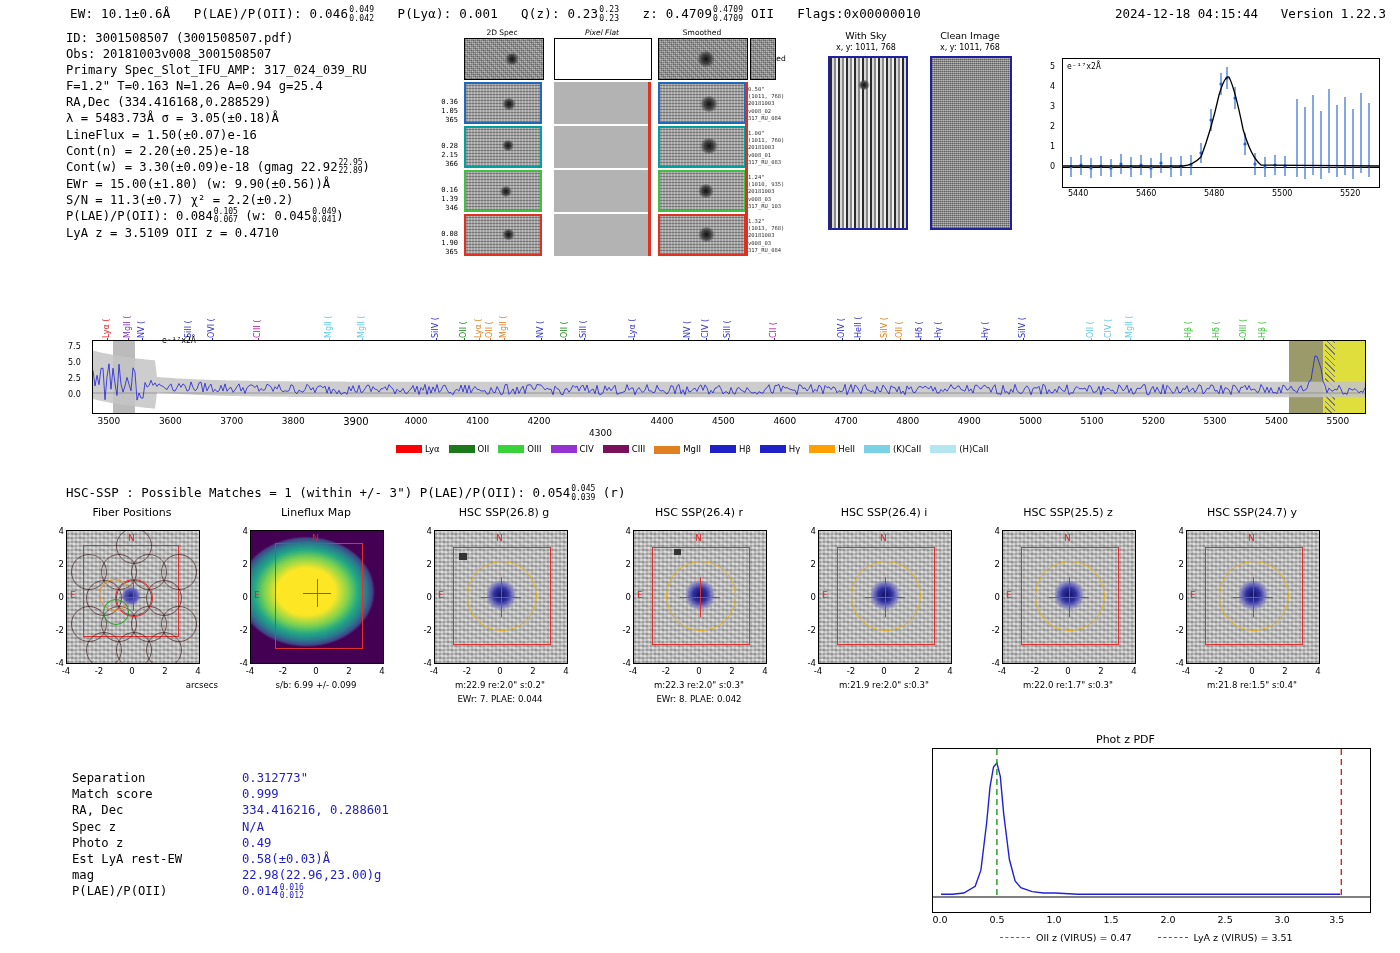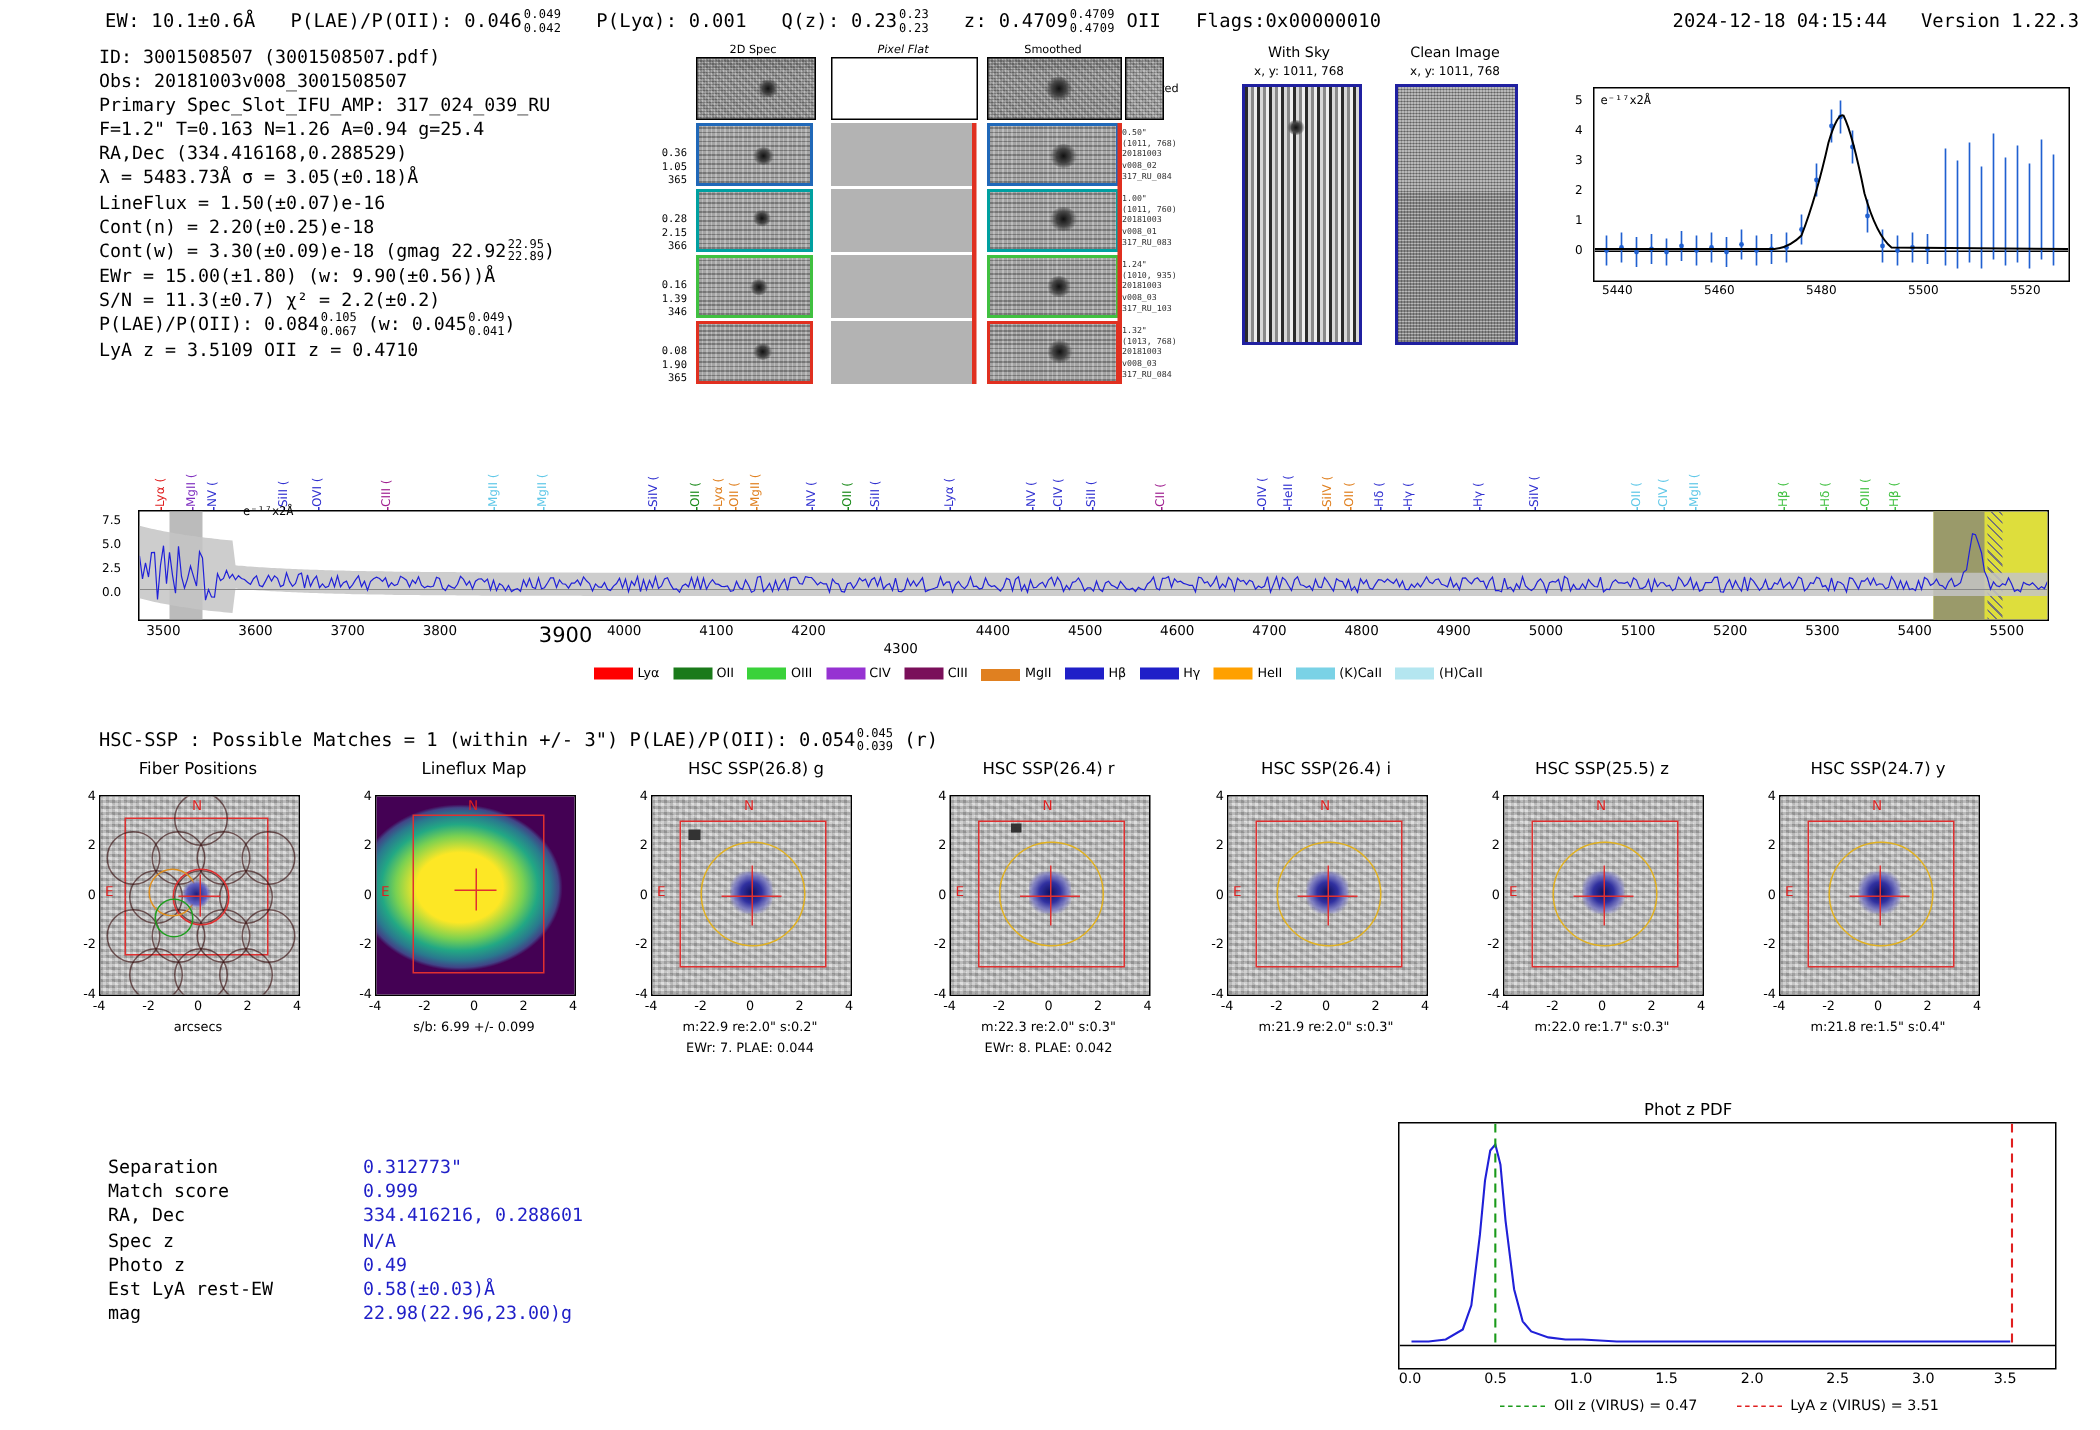"3900" div.tick-lbl { font-size: 14px -> 10px; margin-left: 16px -> none }
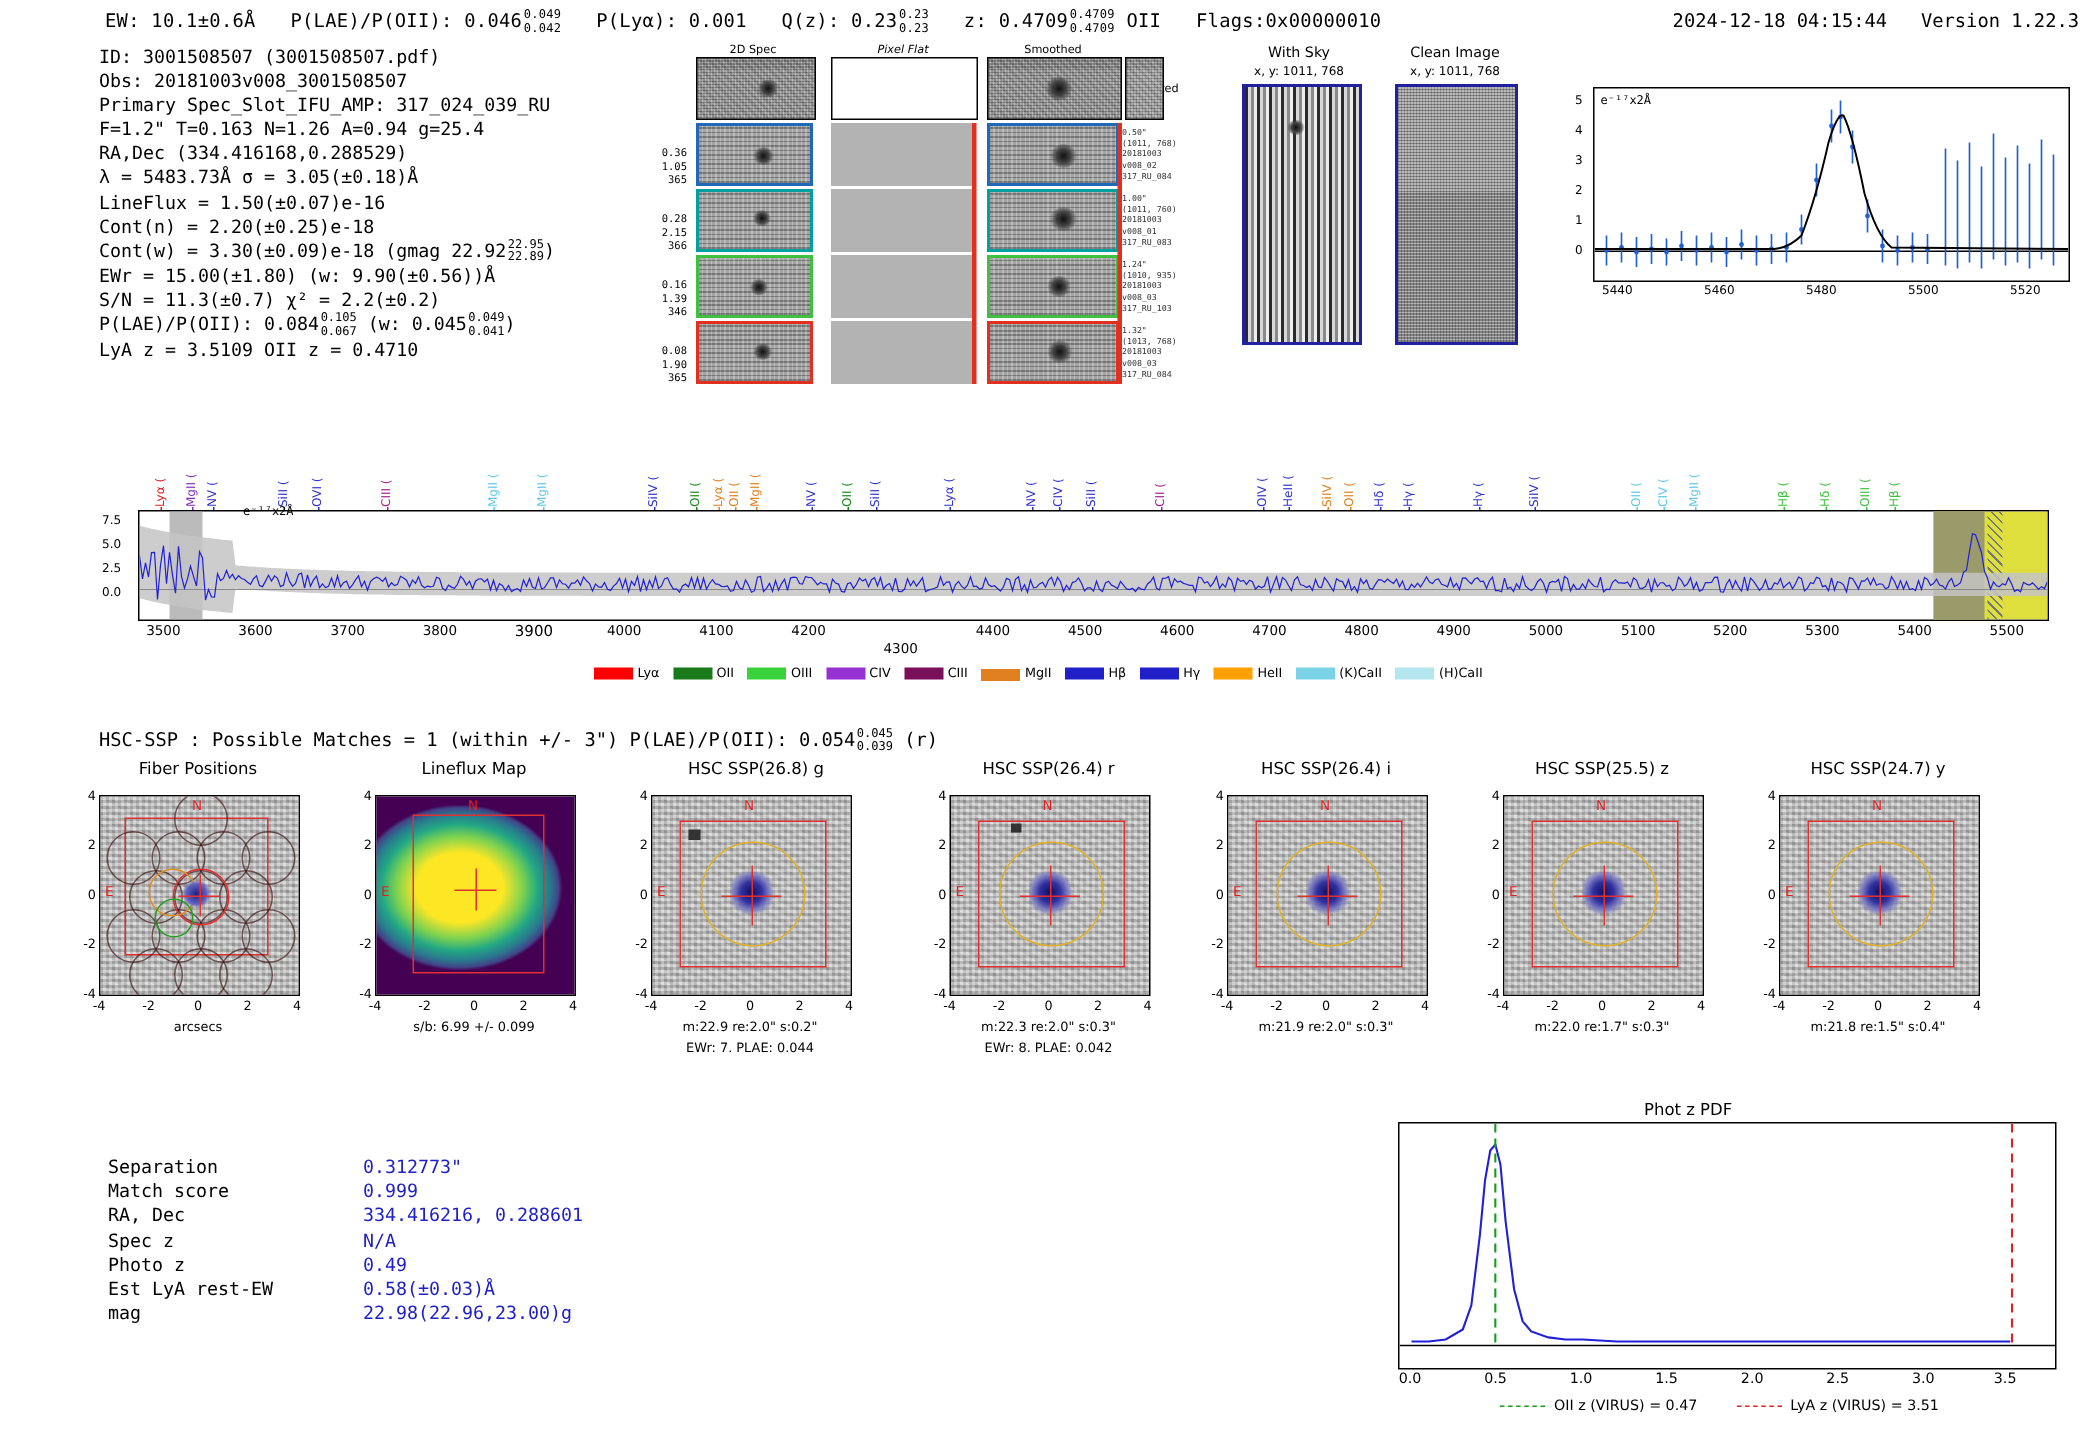"arcsecs" div.cut-foot { text-align: none -> right }
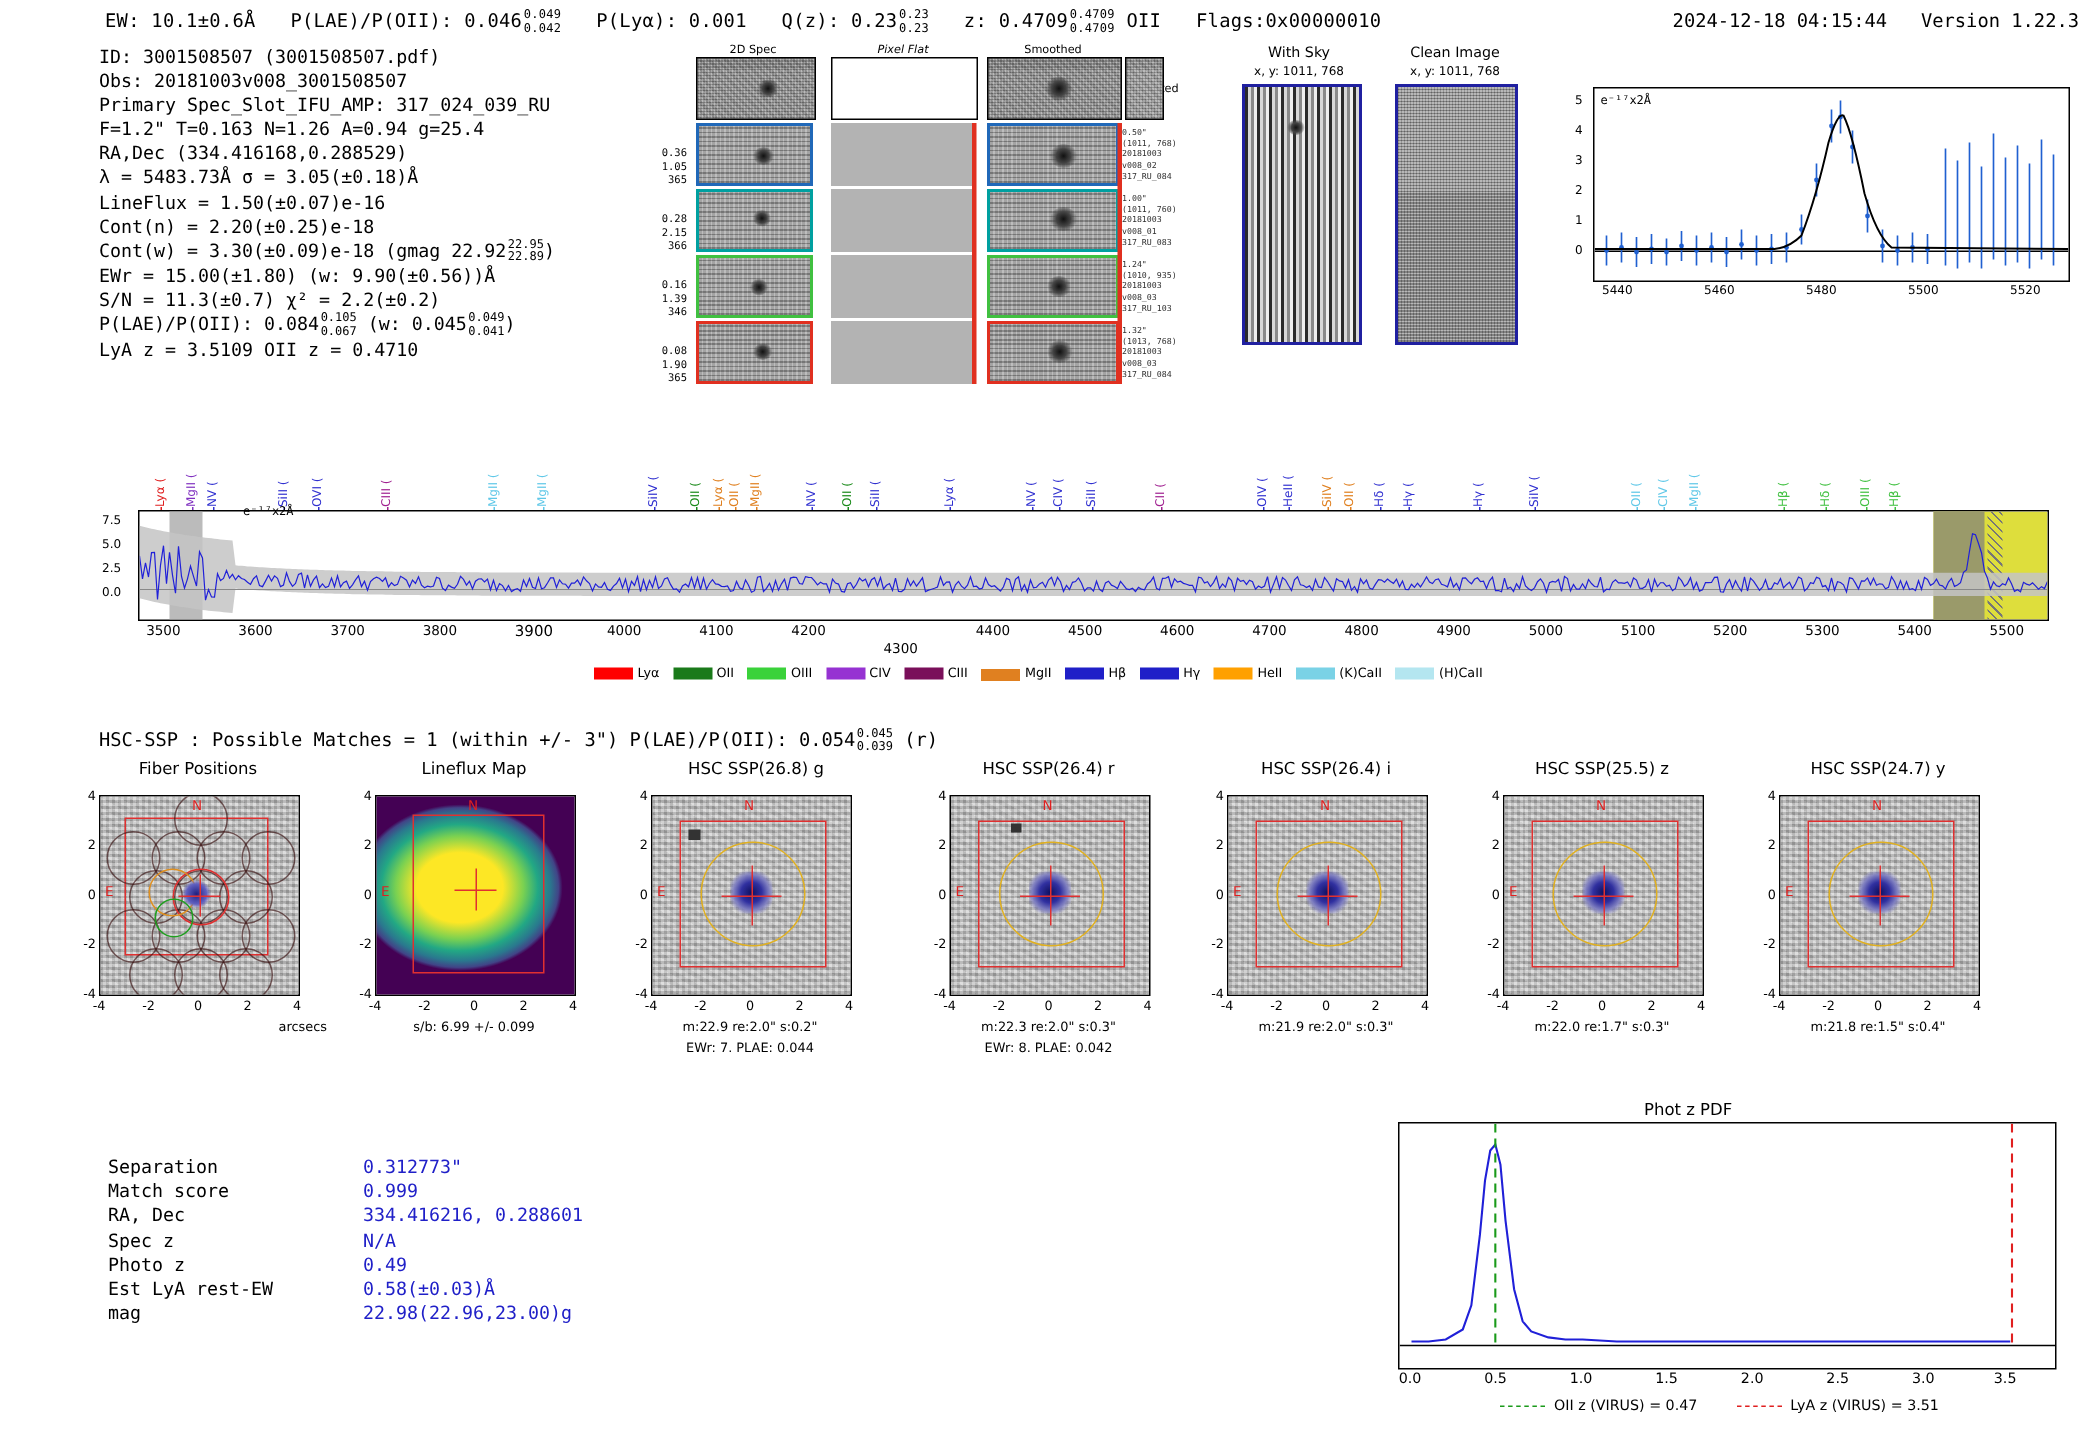"P(LAE)/P(OII) 0.0140.016" div { html: none -> <div><span>P(LAE)/P(OII)</span><span>0.014</span><span><span>0.016</span><br><span>0.012</span></span></div> }
